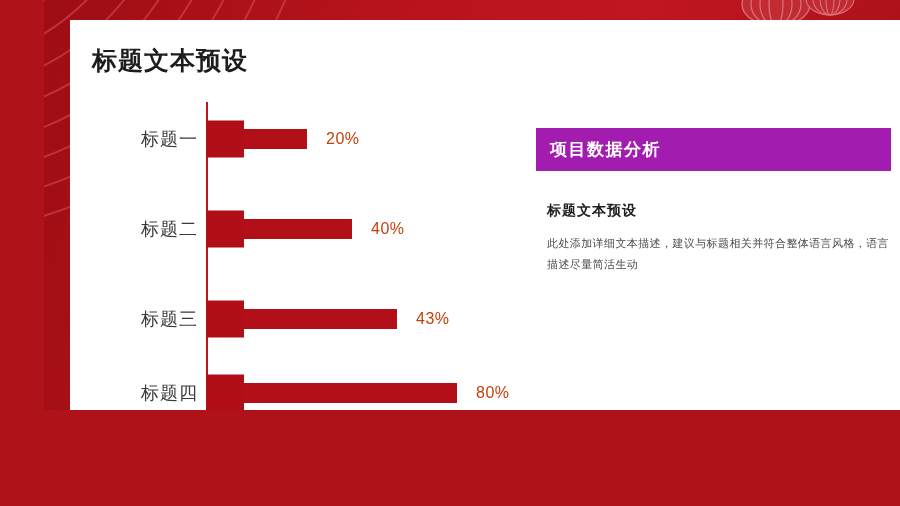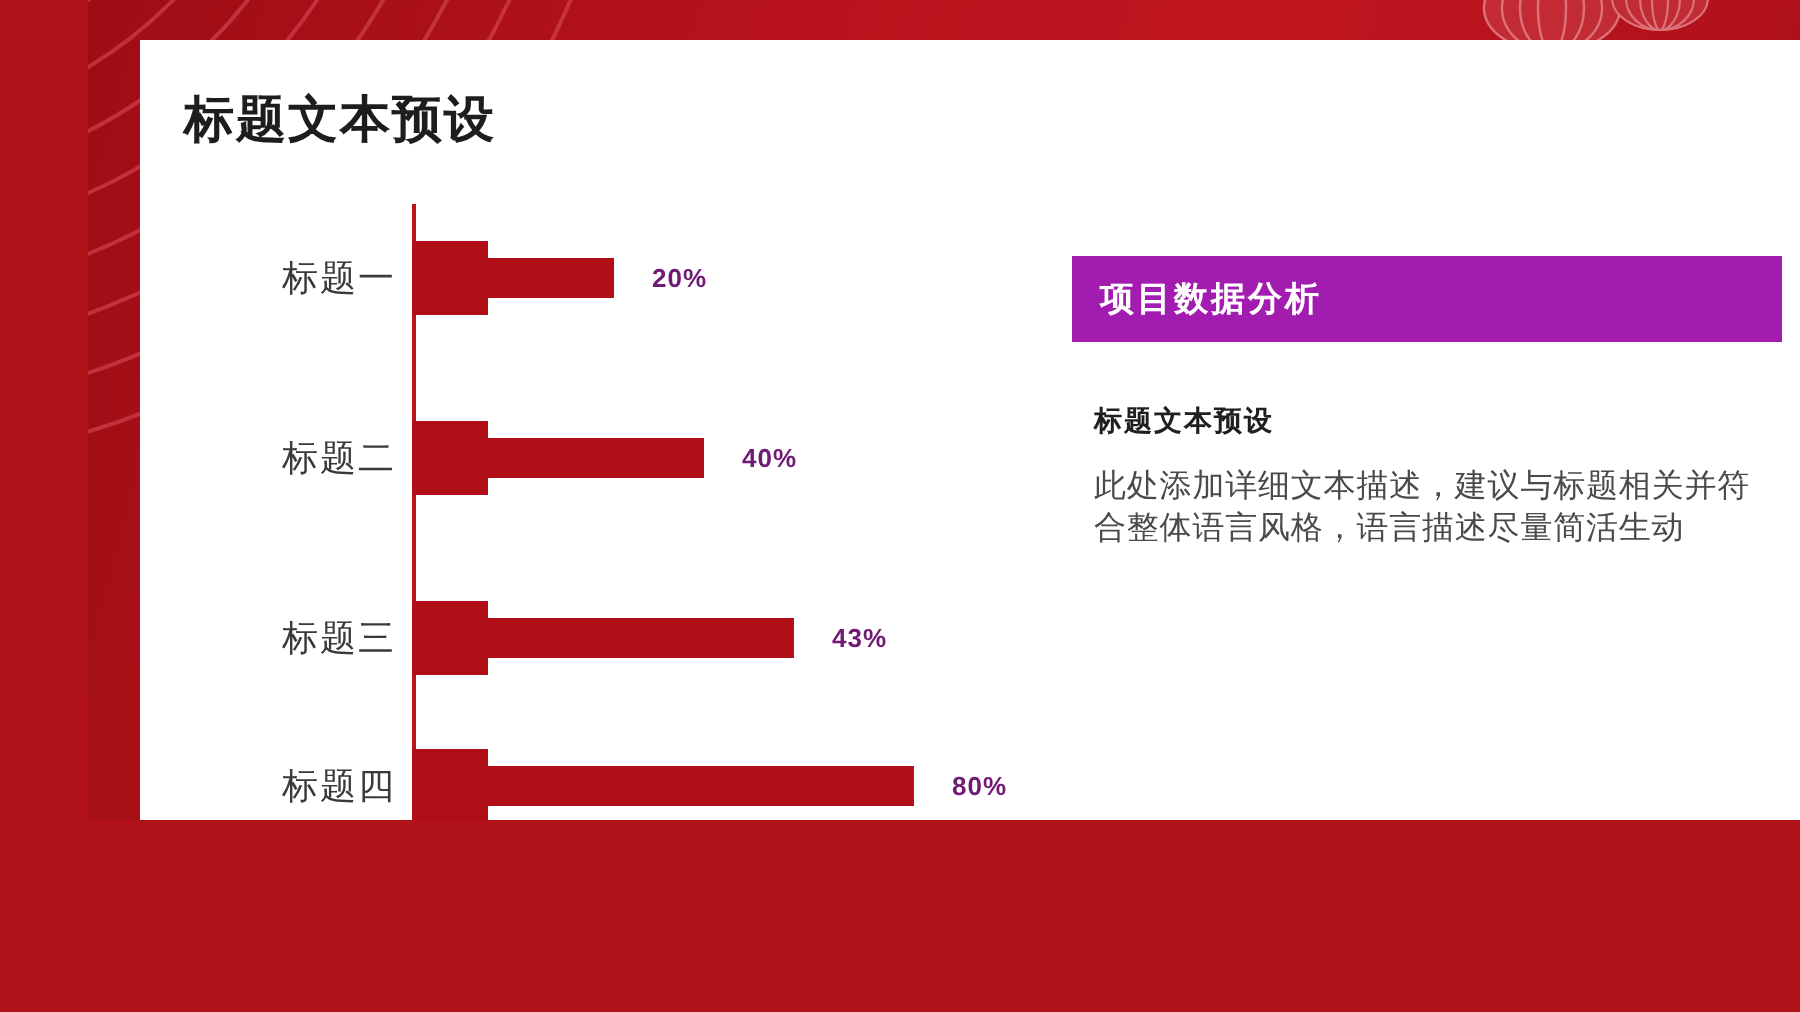"20%" .bar-value { color: #701a75 -> #c2410c; font-size: 13px -> 16px; font-weight: bold -> none }
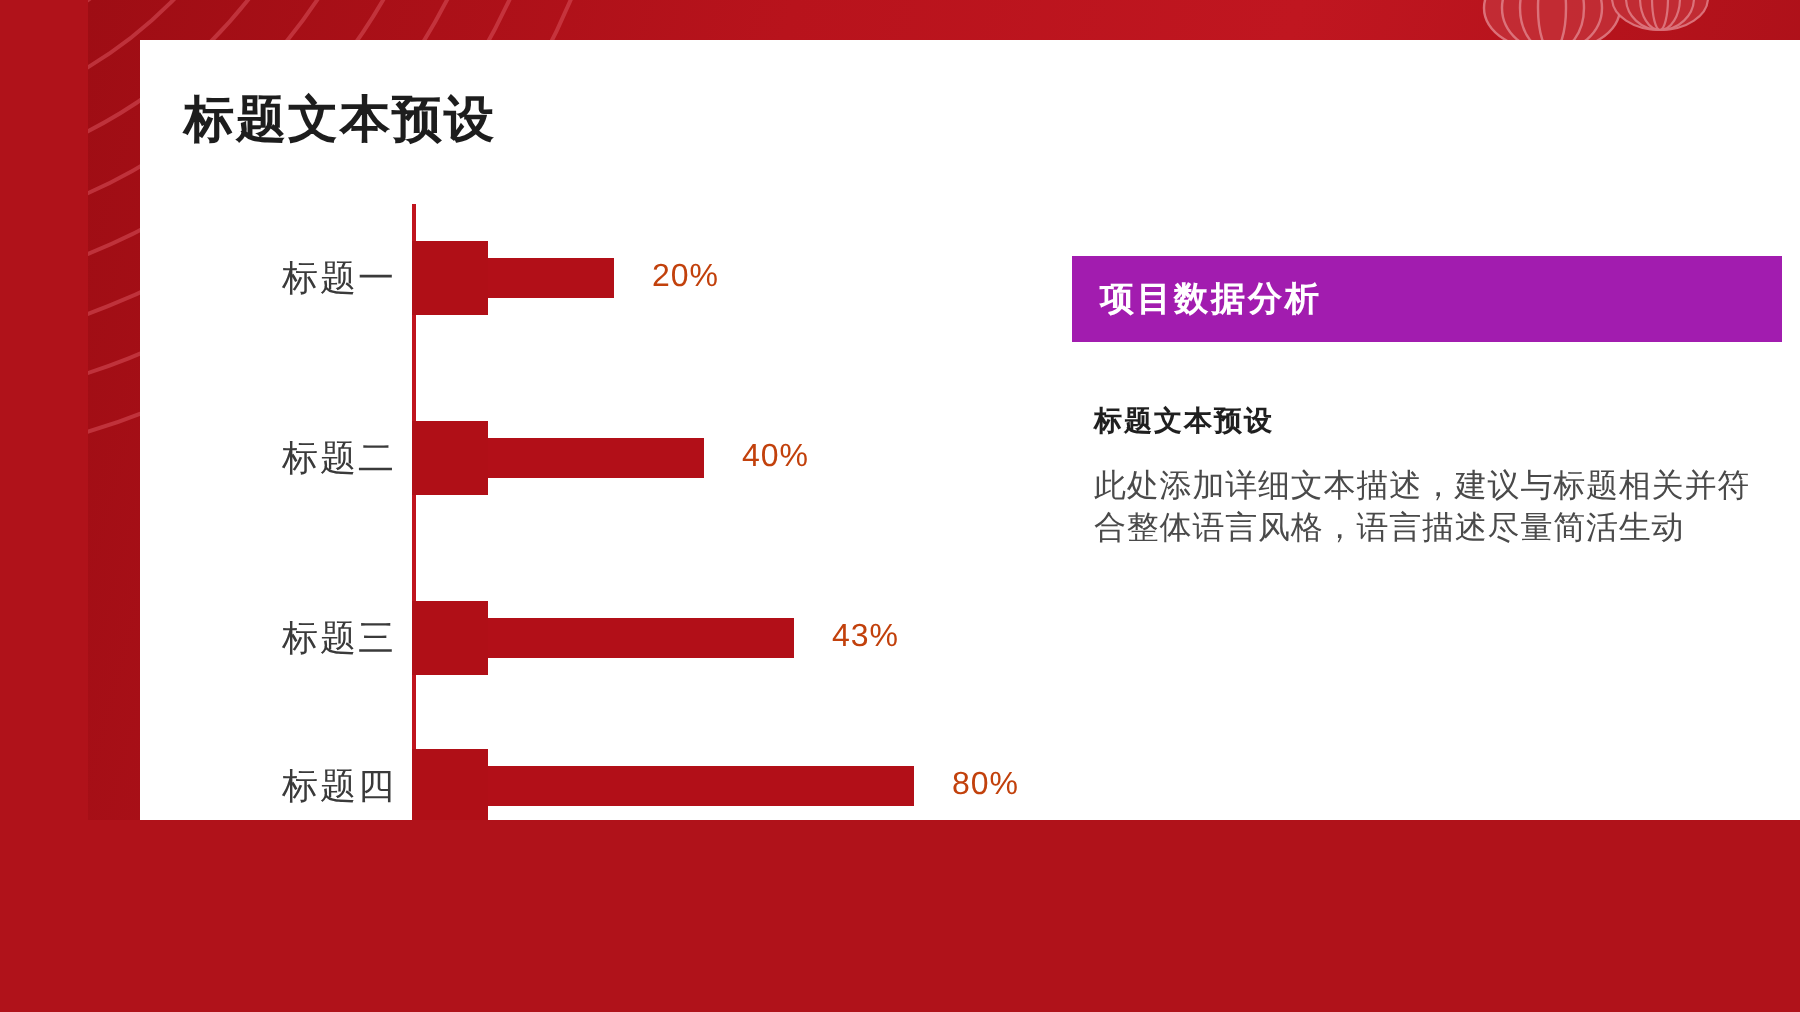"此处添加详细文本描述，建议与标题相关并符合整体语言风格，语言描述尽量简活生动" .panel-desc { font-size: 16px -> 11px }
